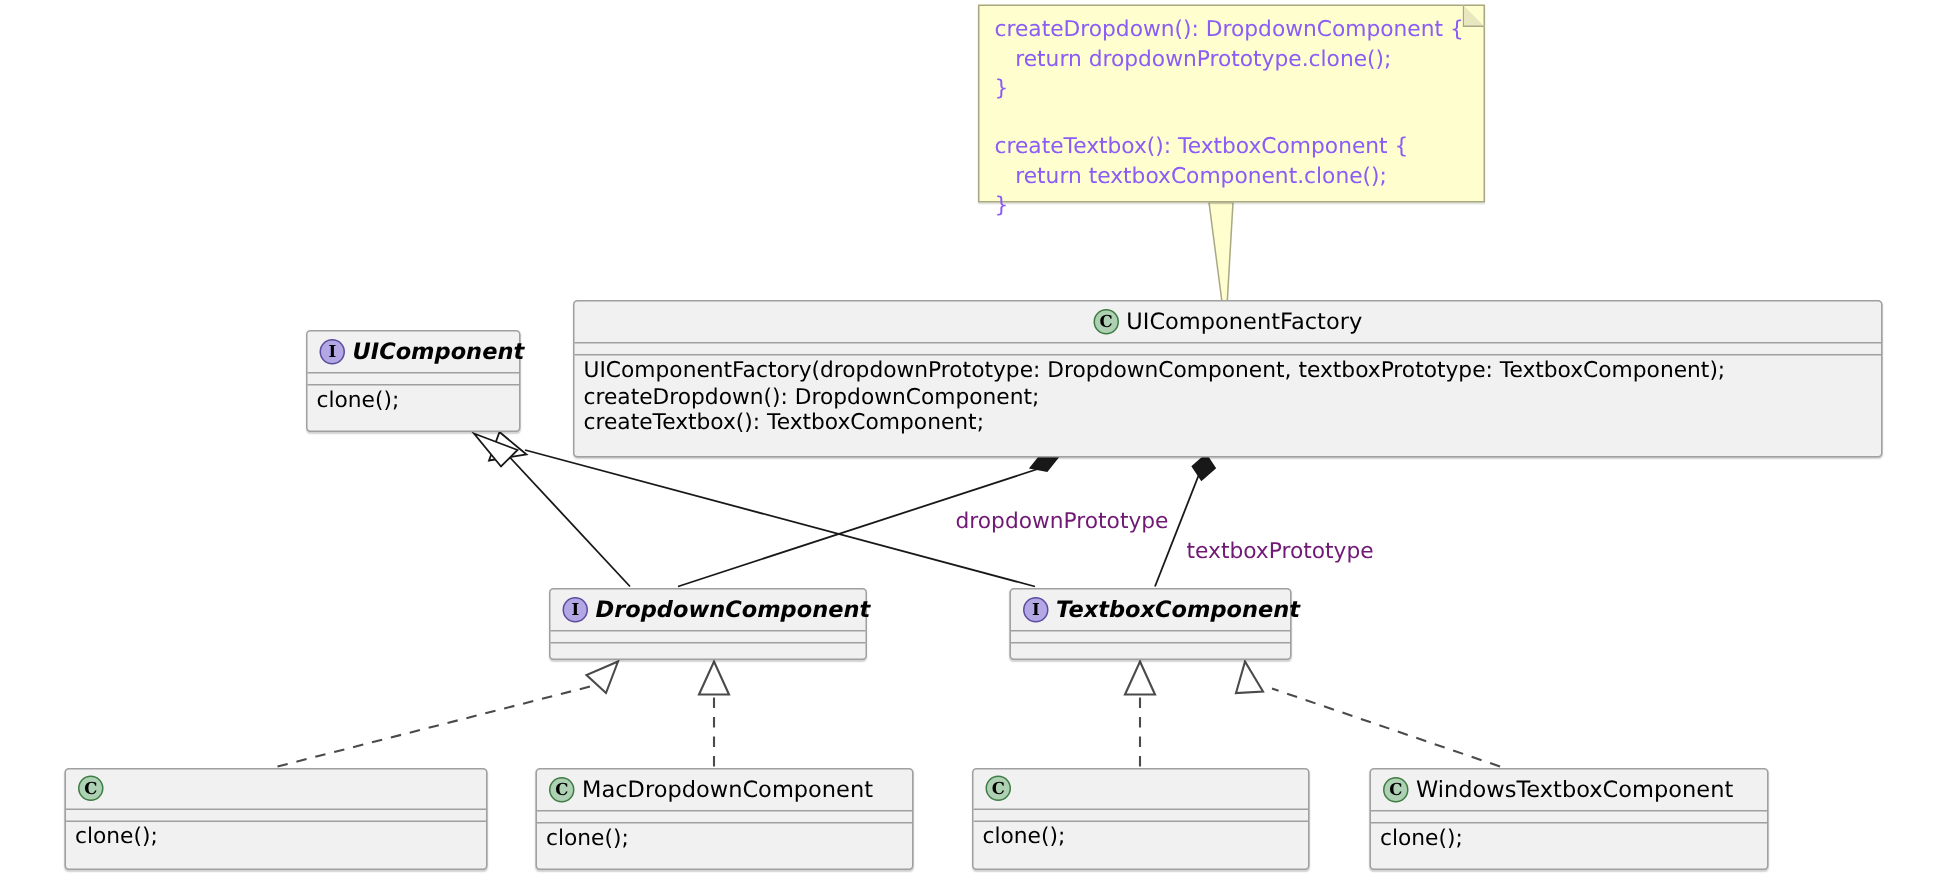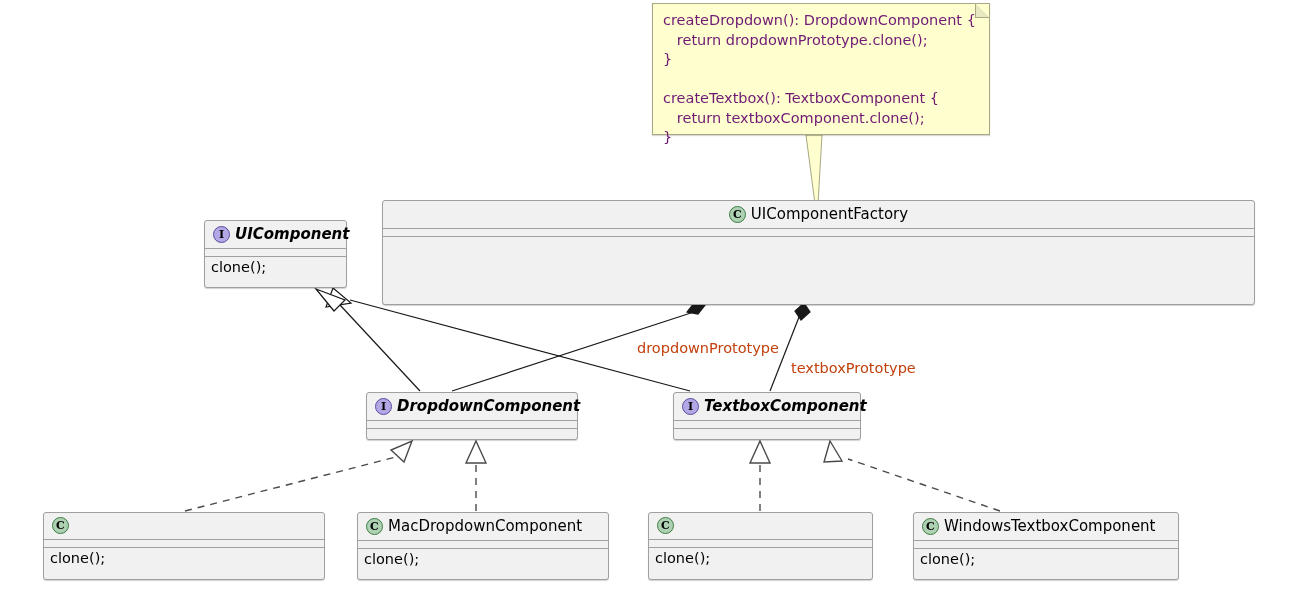"createDropdown(): DropdownComponent {" #note .notetext { color: #701a75 -> #8b5cf6 }
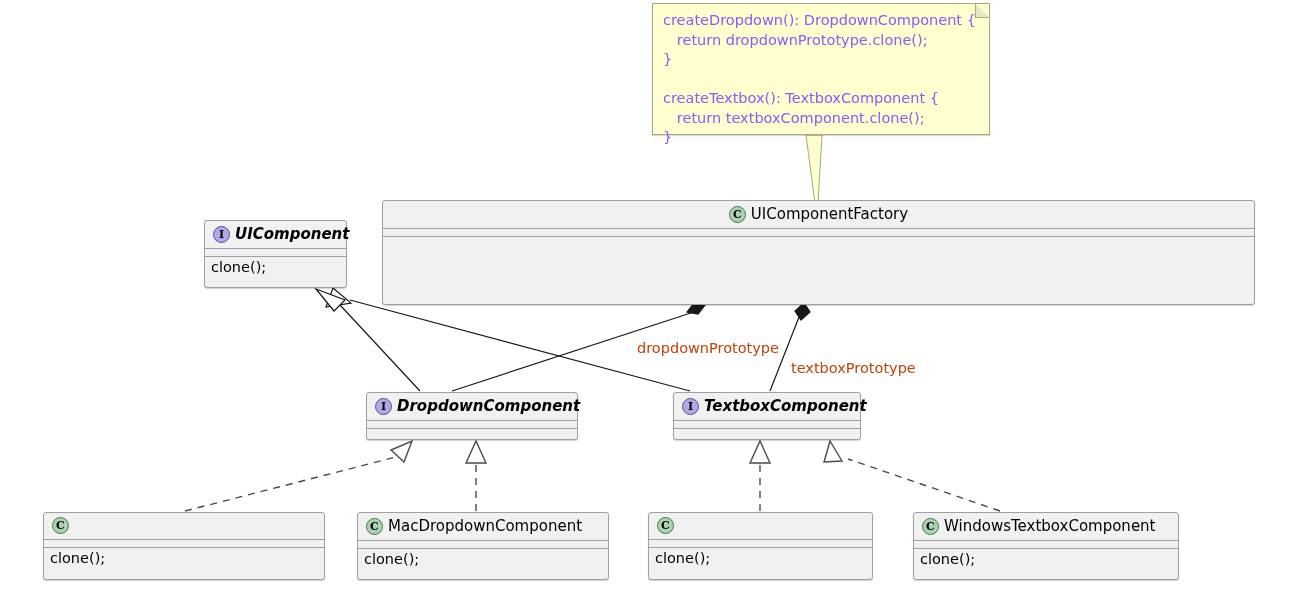"UIComponentFactory(dropdownPrototype:" div.compart { html: none -> <div> <span>UIComponentFactory(dropdownPrototype: DropdownComponent, textboxPrototype: TextboxComponent);</span> <span>createDropdown(): DropdownComponent;</span> <span>createTextbox(): TextboxComponent;</span> </div> }
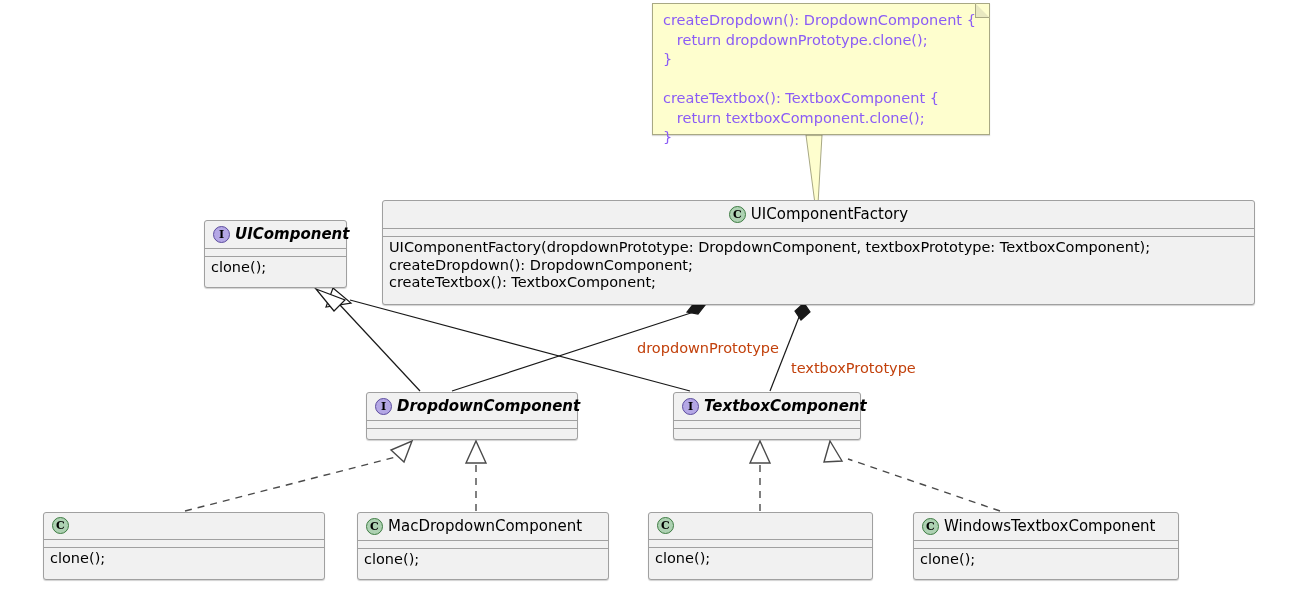"dropdownPrototype" .edgelabel { color: #c2410c -> #701a75 }
